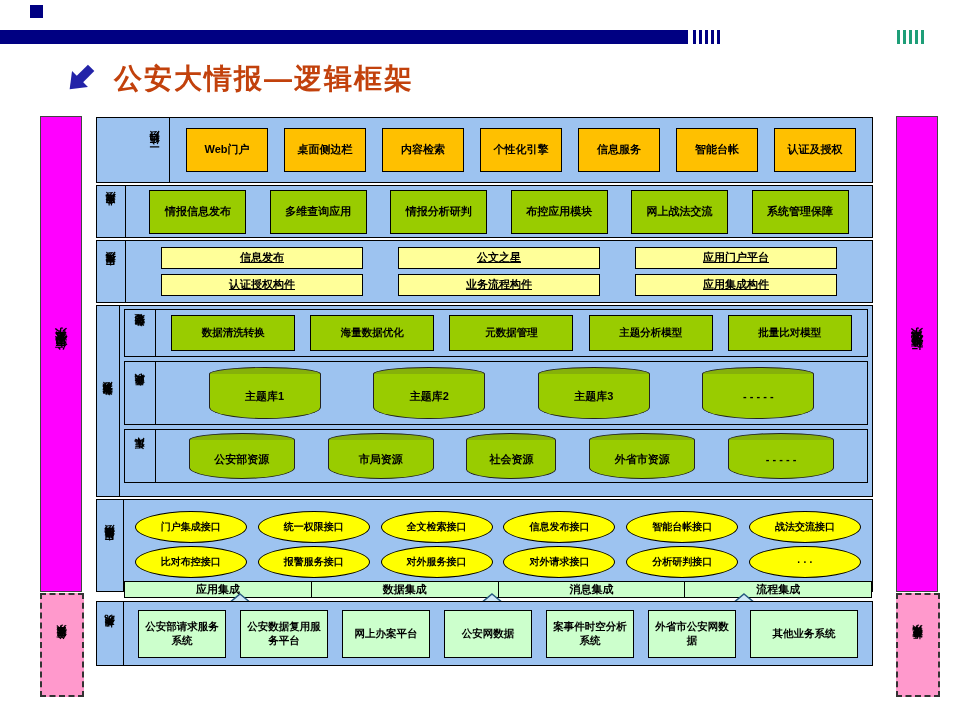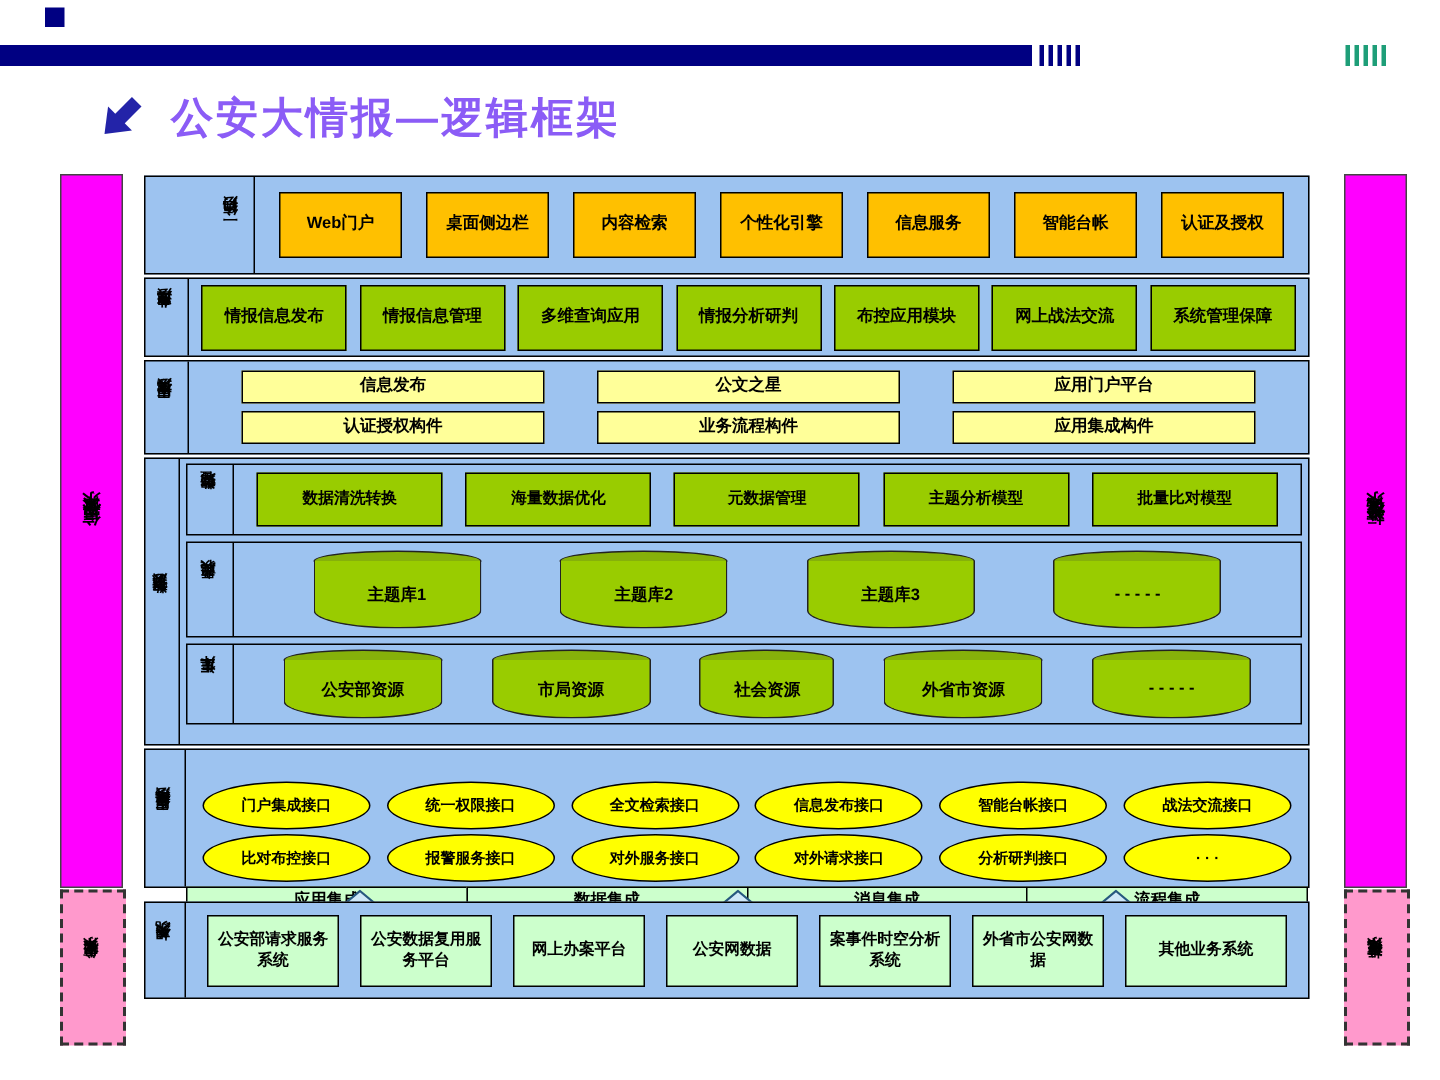"公安大情报—逻辑框架" .title-row h1 { color: #8b5cf6 -> #c2410c }
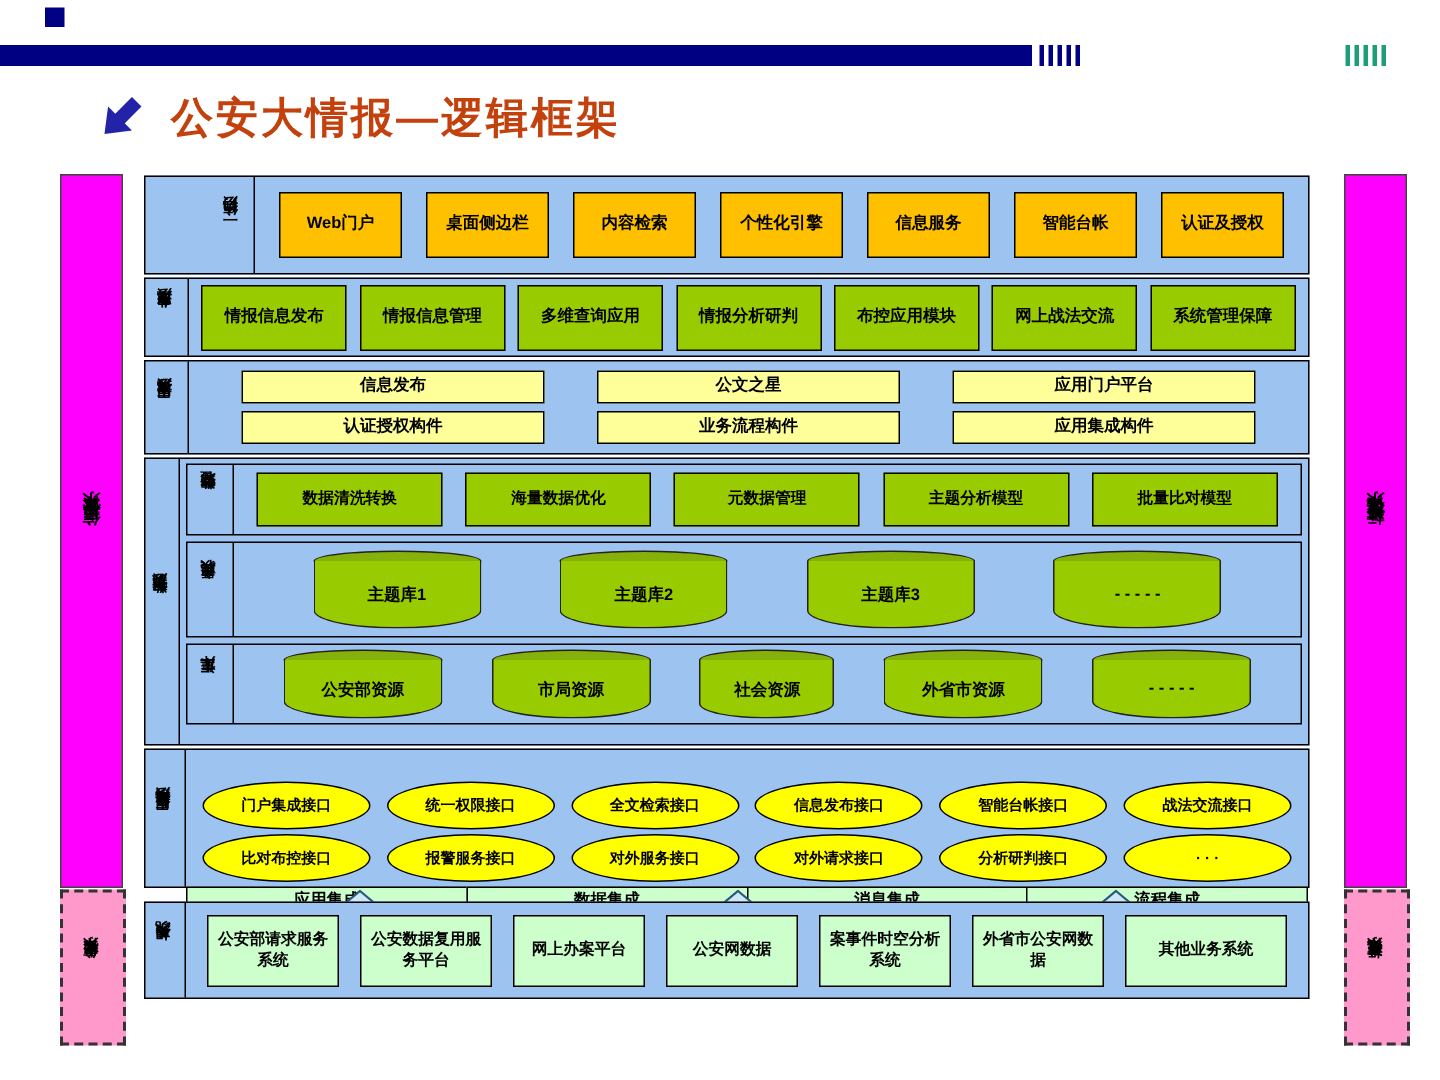"情报信息管理" div.box { html: <div>情报信息管理</div> -> none }
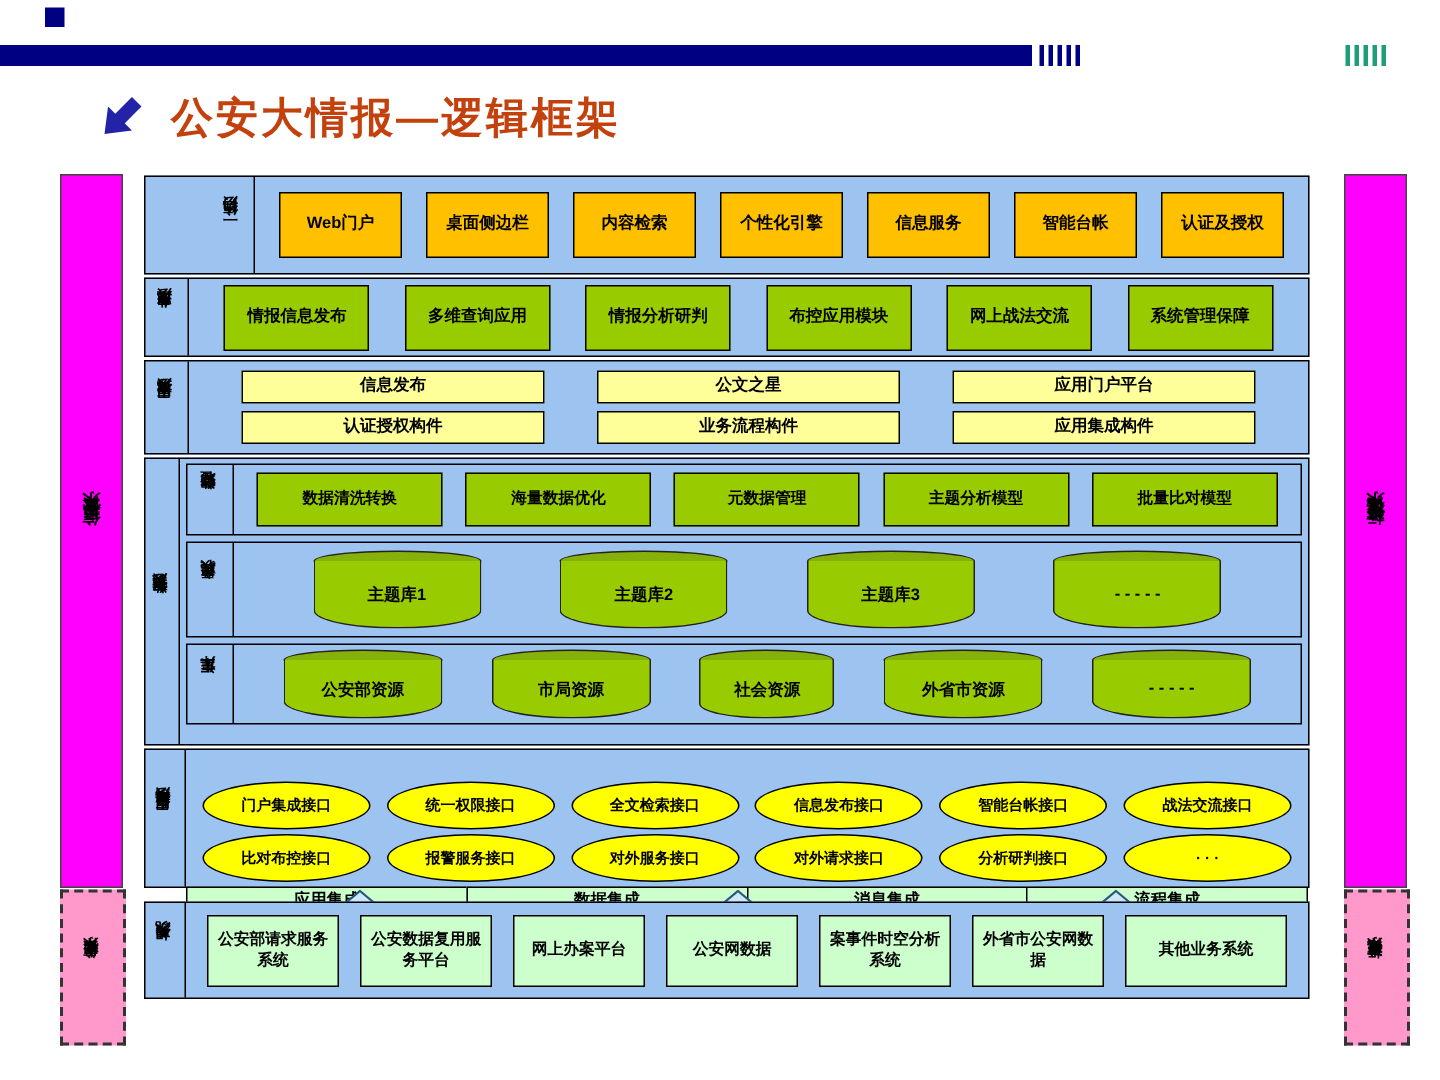"信息发布" .row-flex { text-decoration: none -> underline }
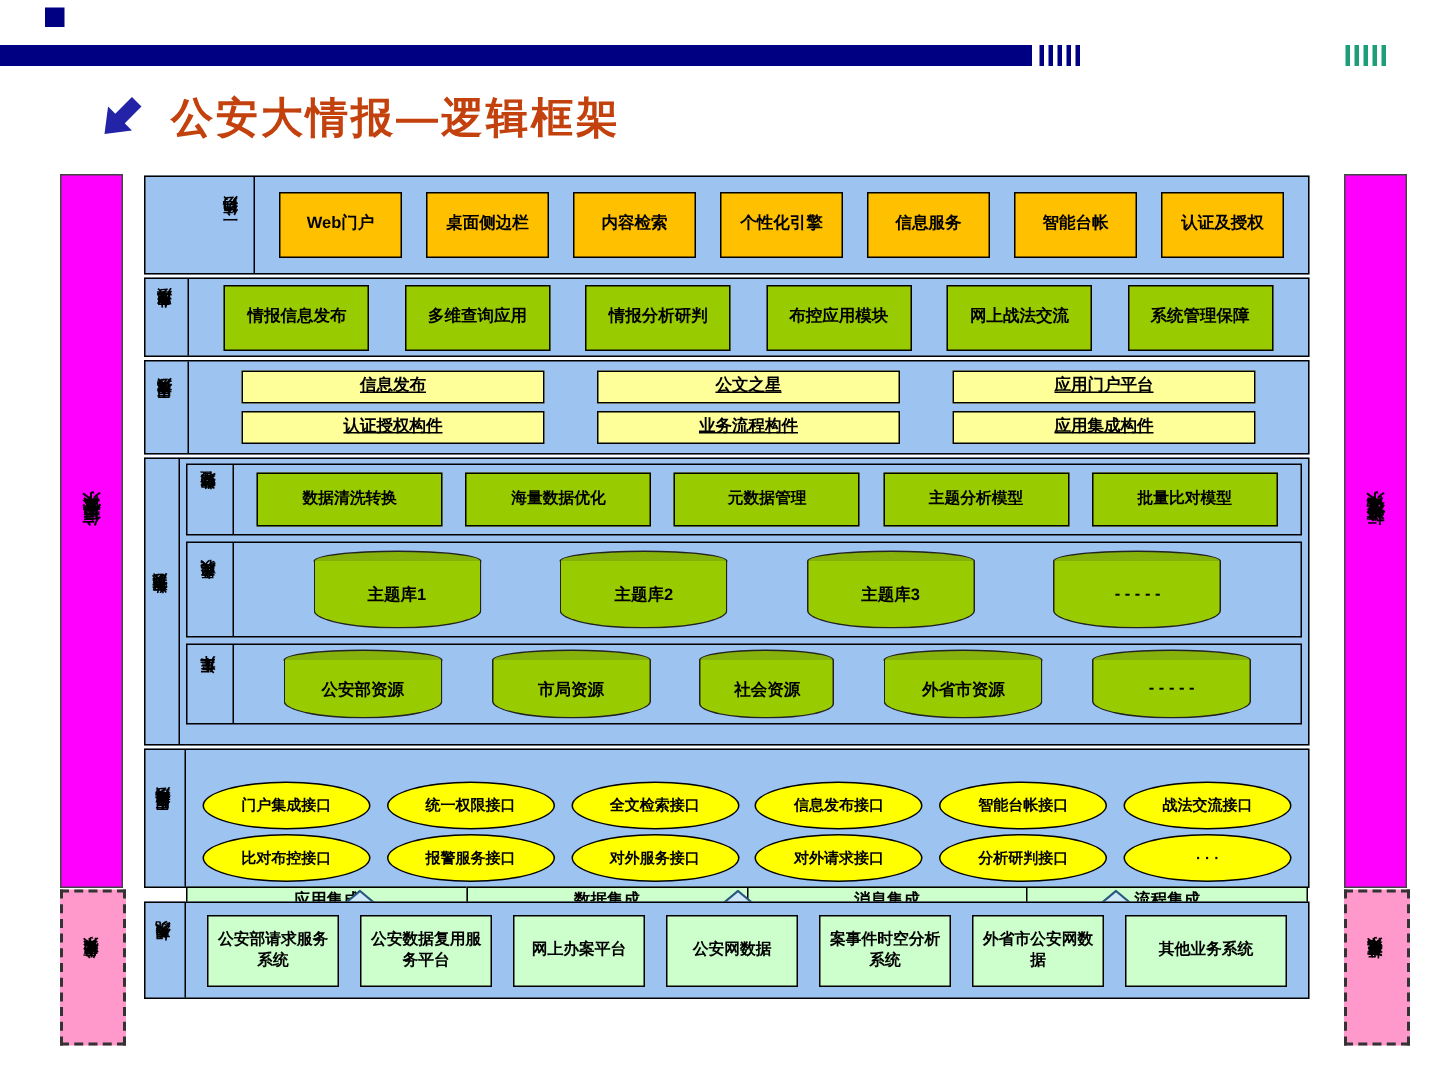"门户集成接口" .iface-content { padding-top: 21px -> 11px }
